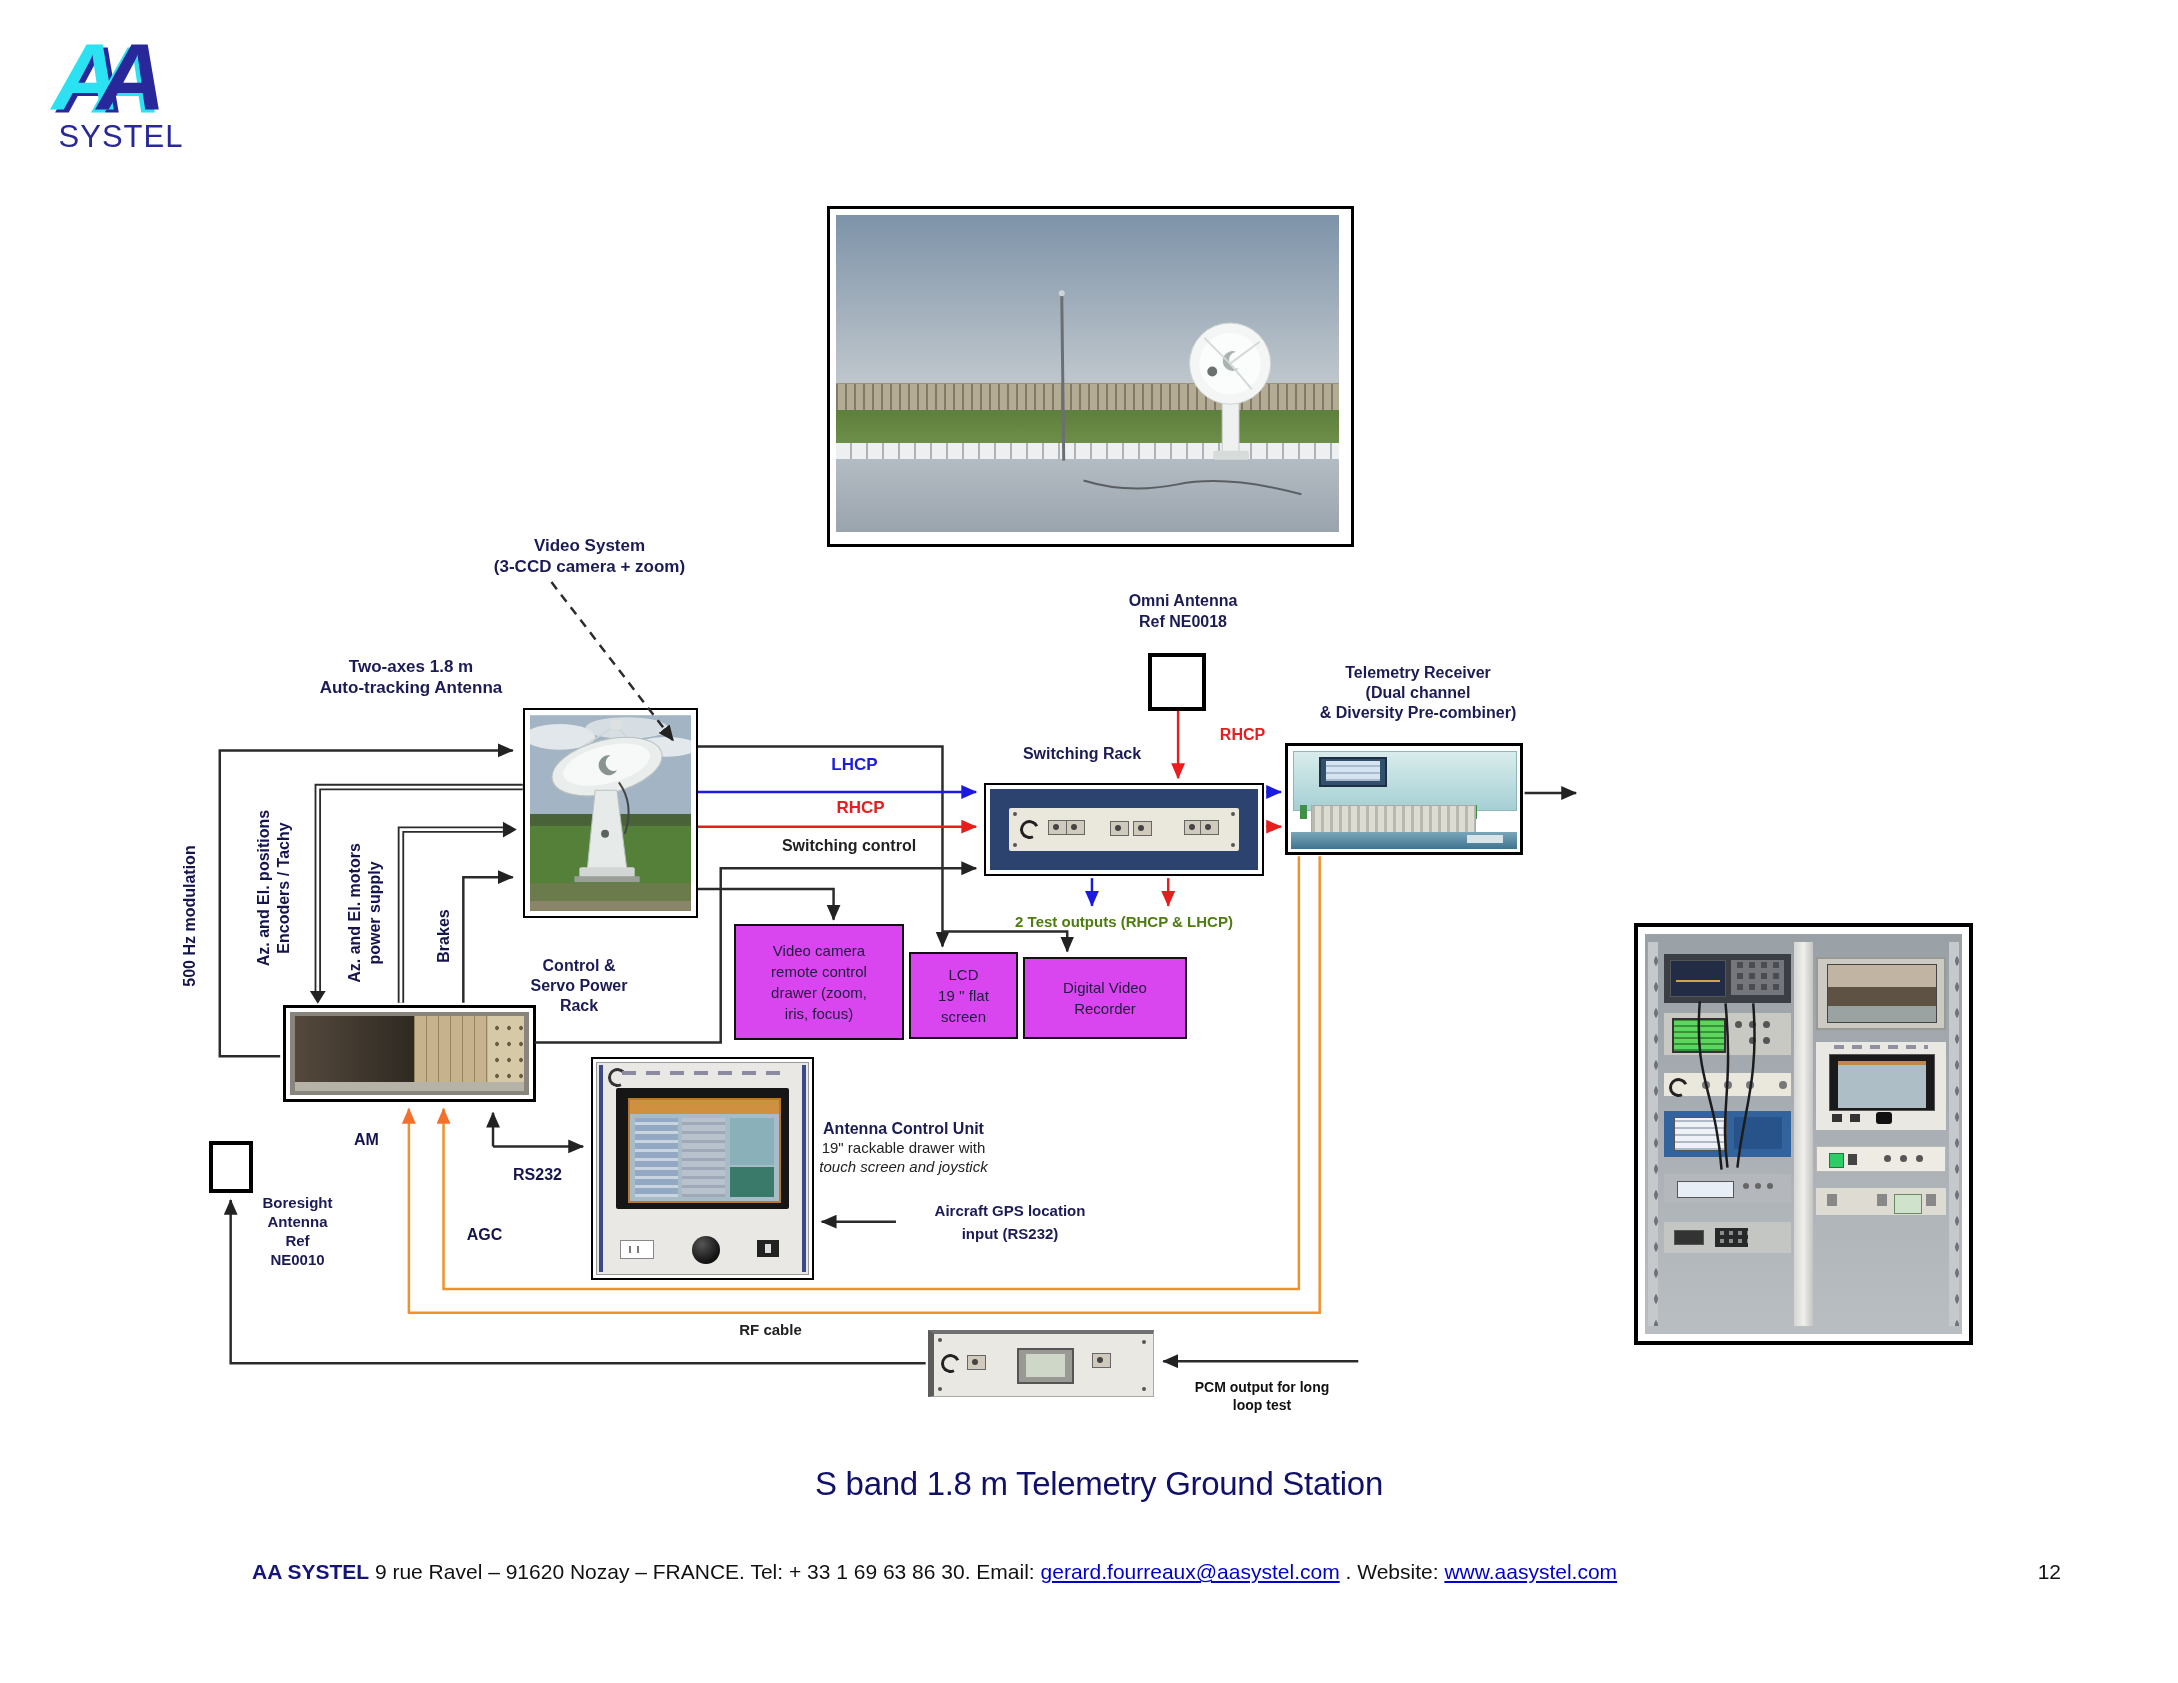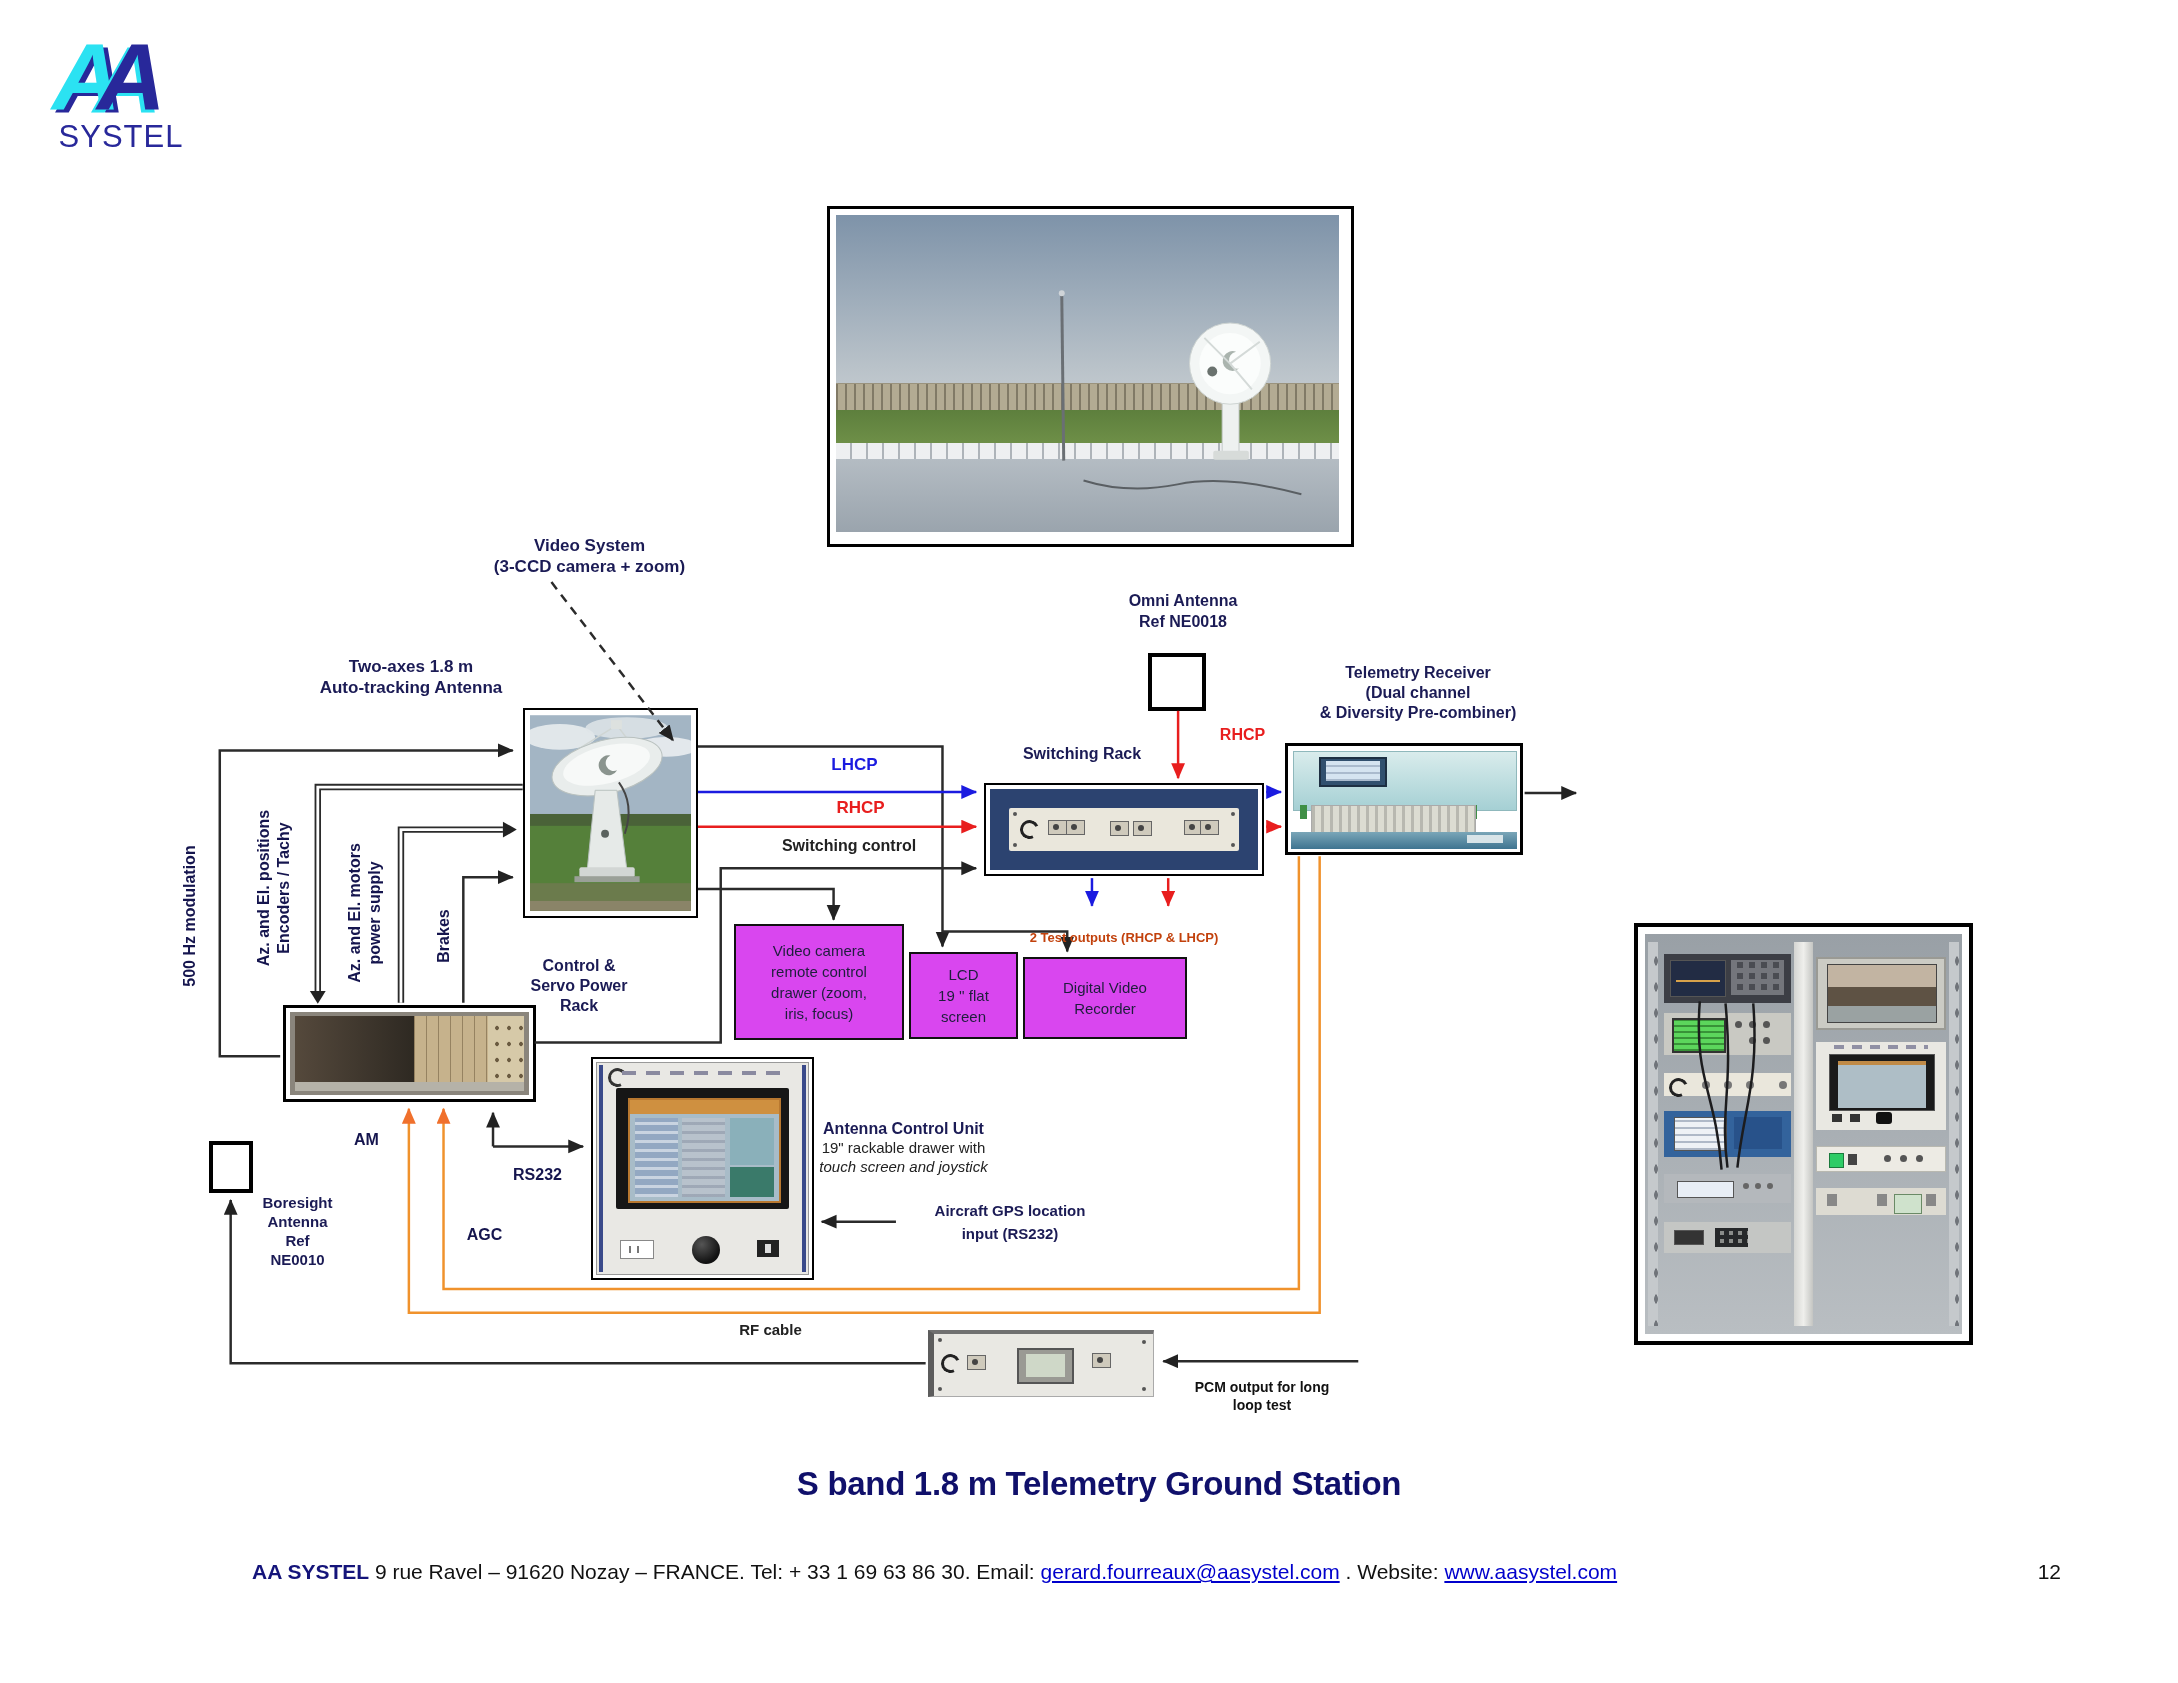"2 Test outputs (RHCP &" div.dlabel { color: #c2410c -> #4d7c0f; font-size: 13px -> 15px; margin-top: 16px -> none }
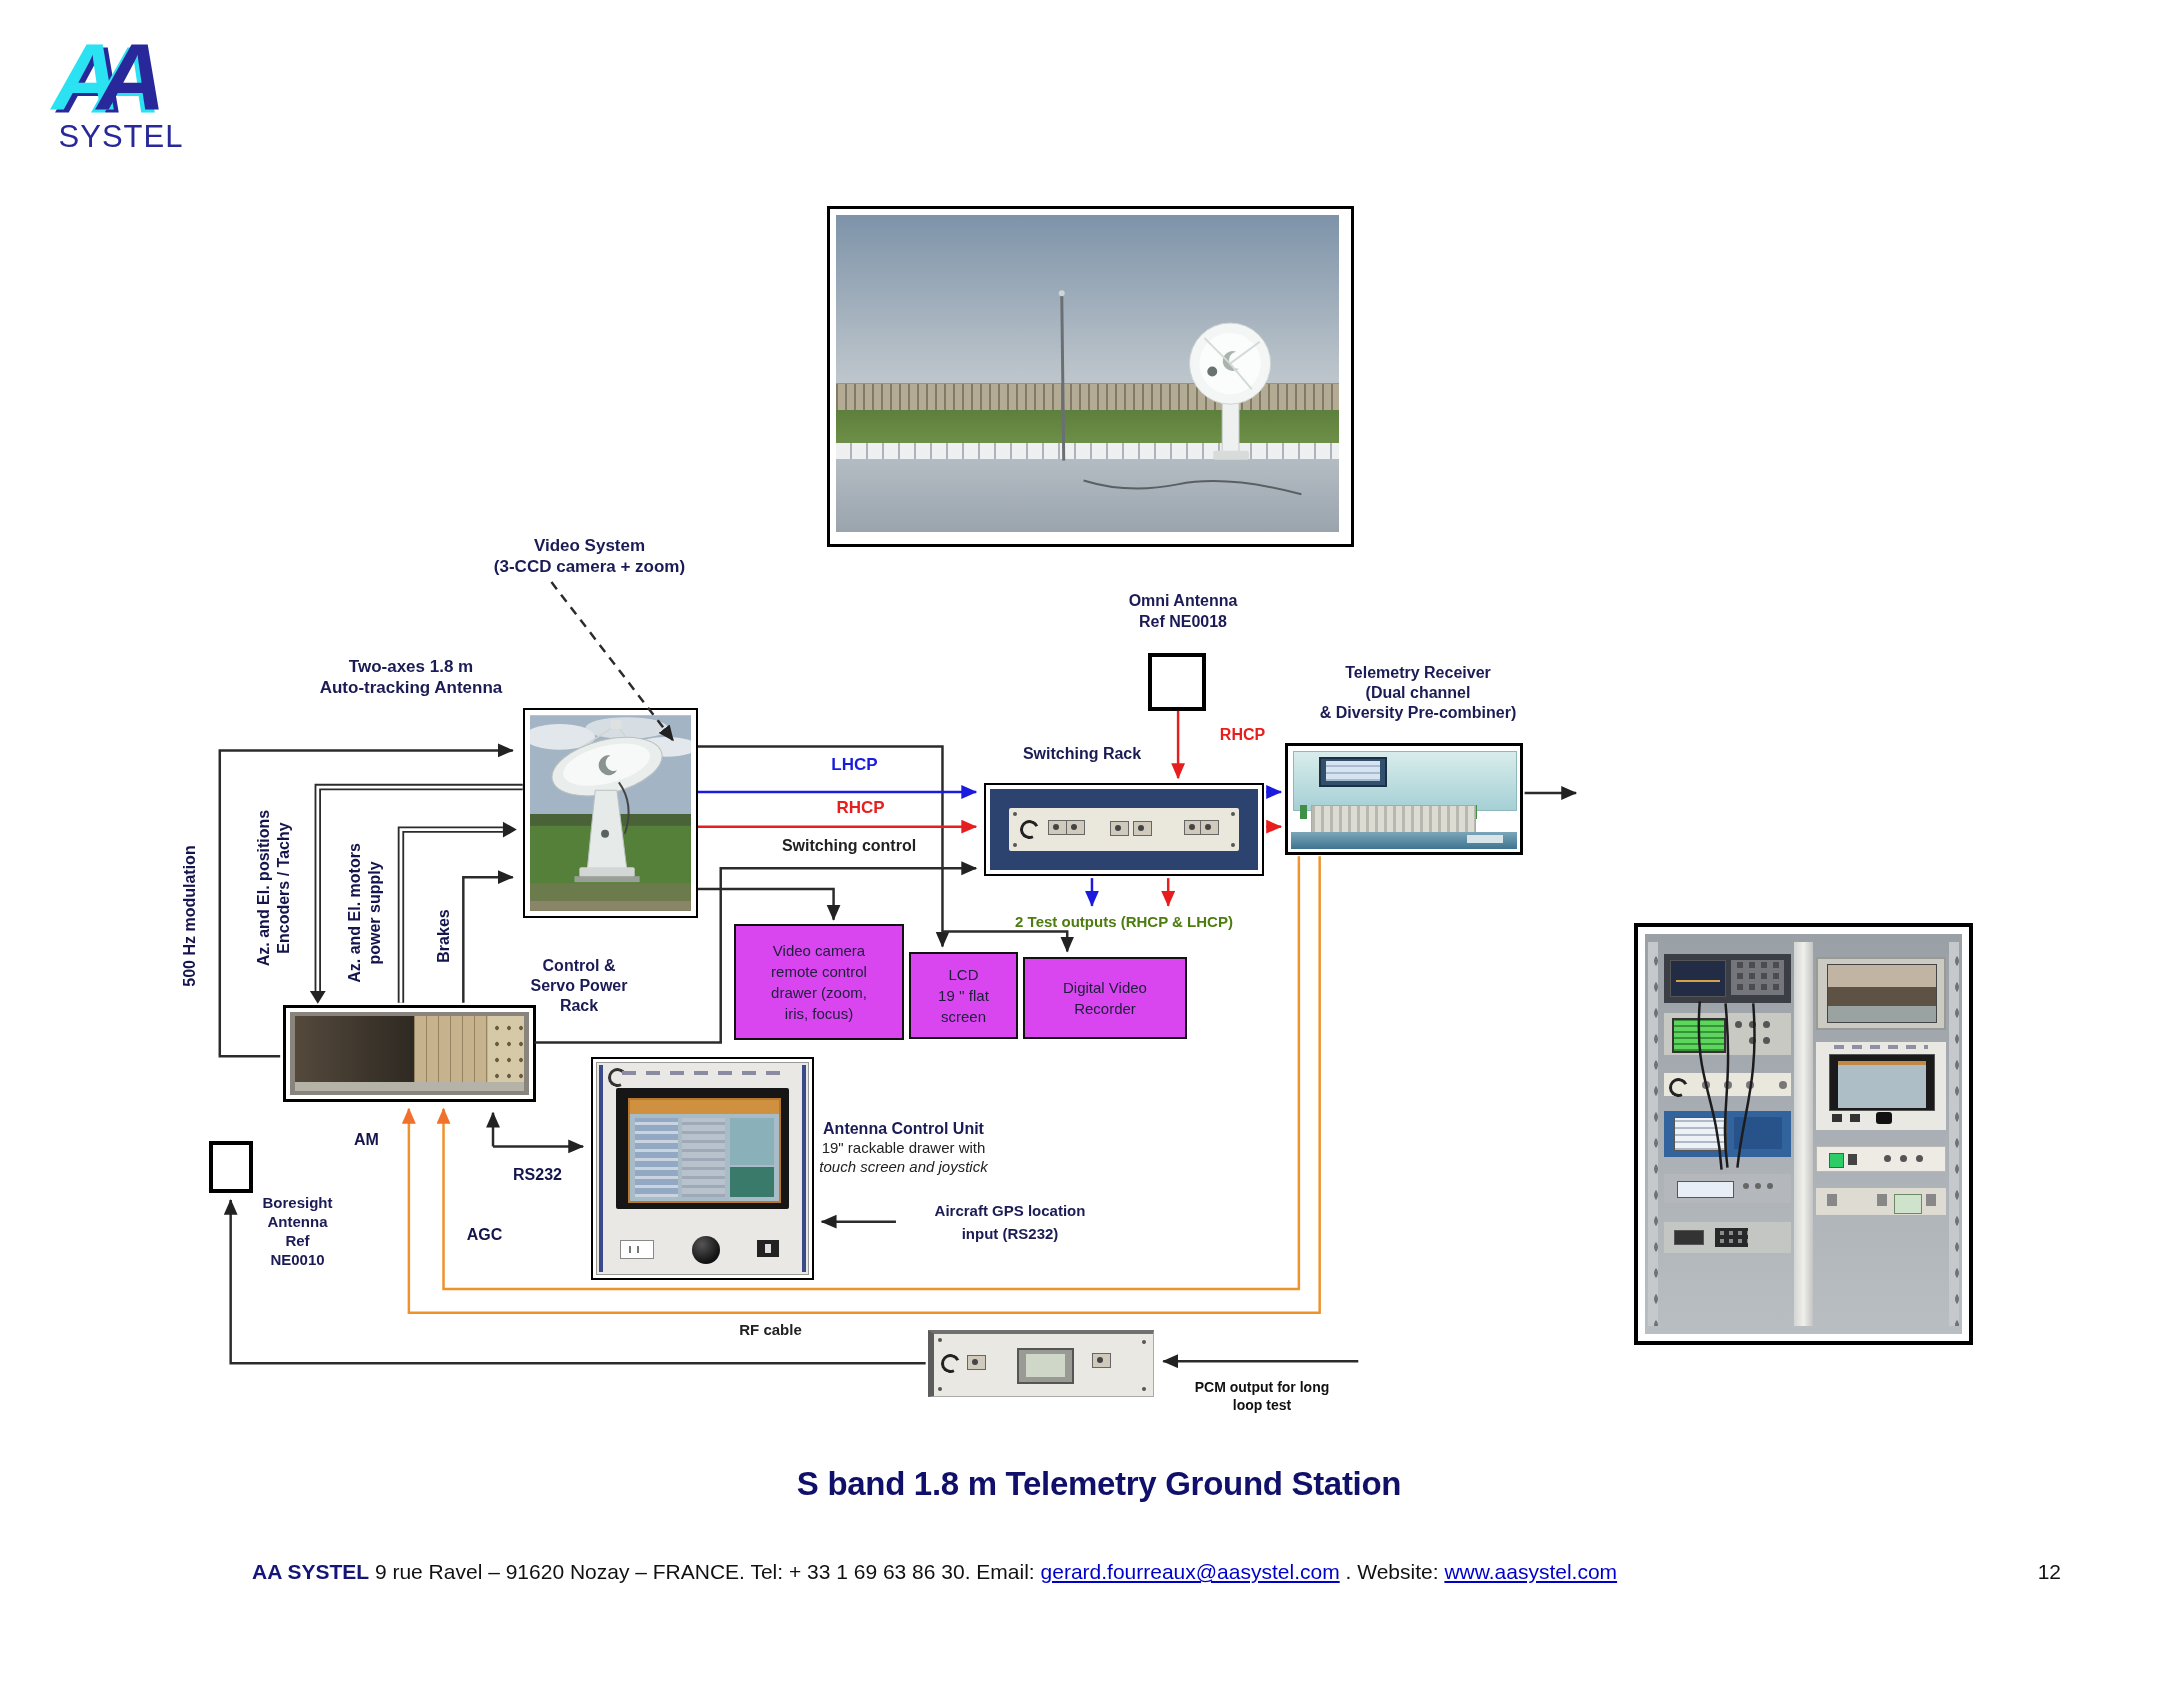"S band 1.8 m Telemetry" .title { font-weight: bold -> normal }
